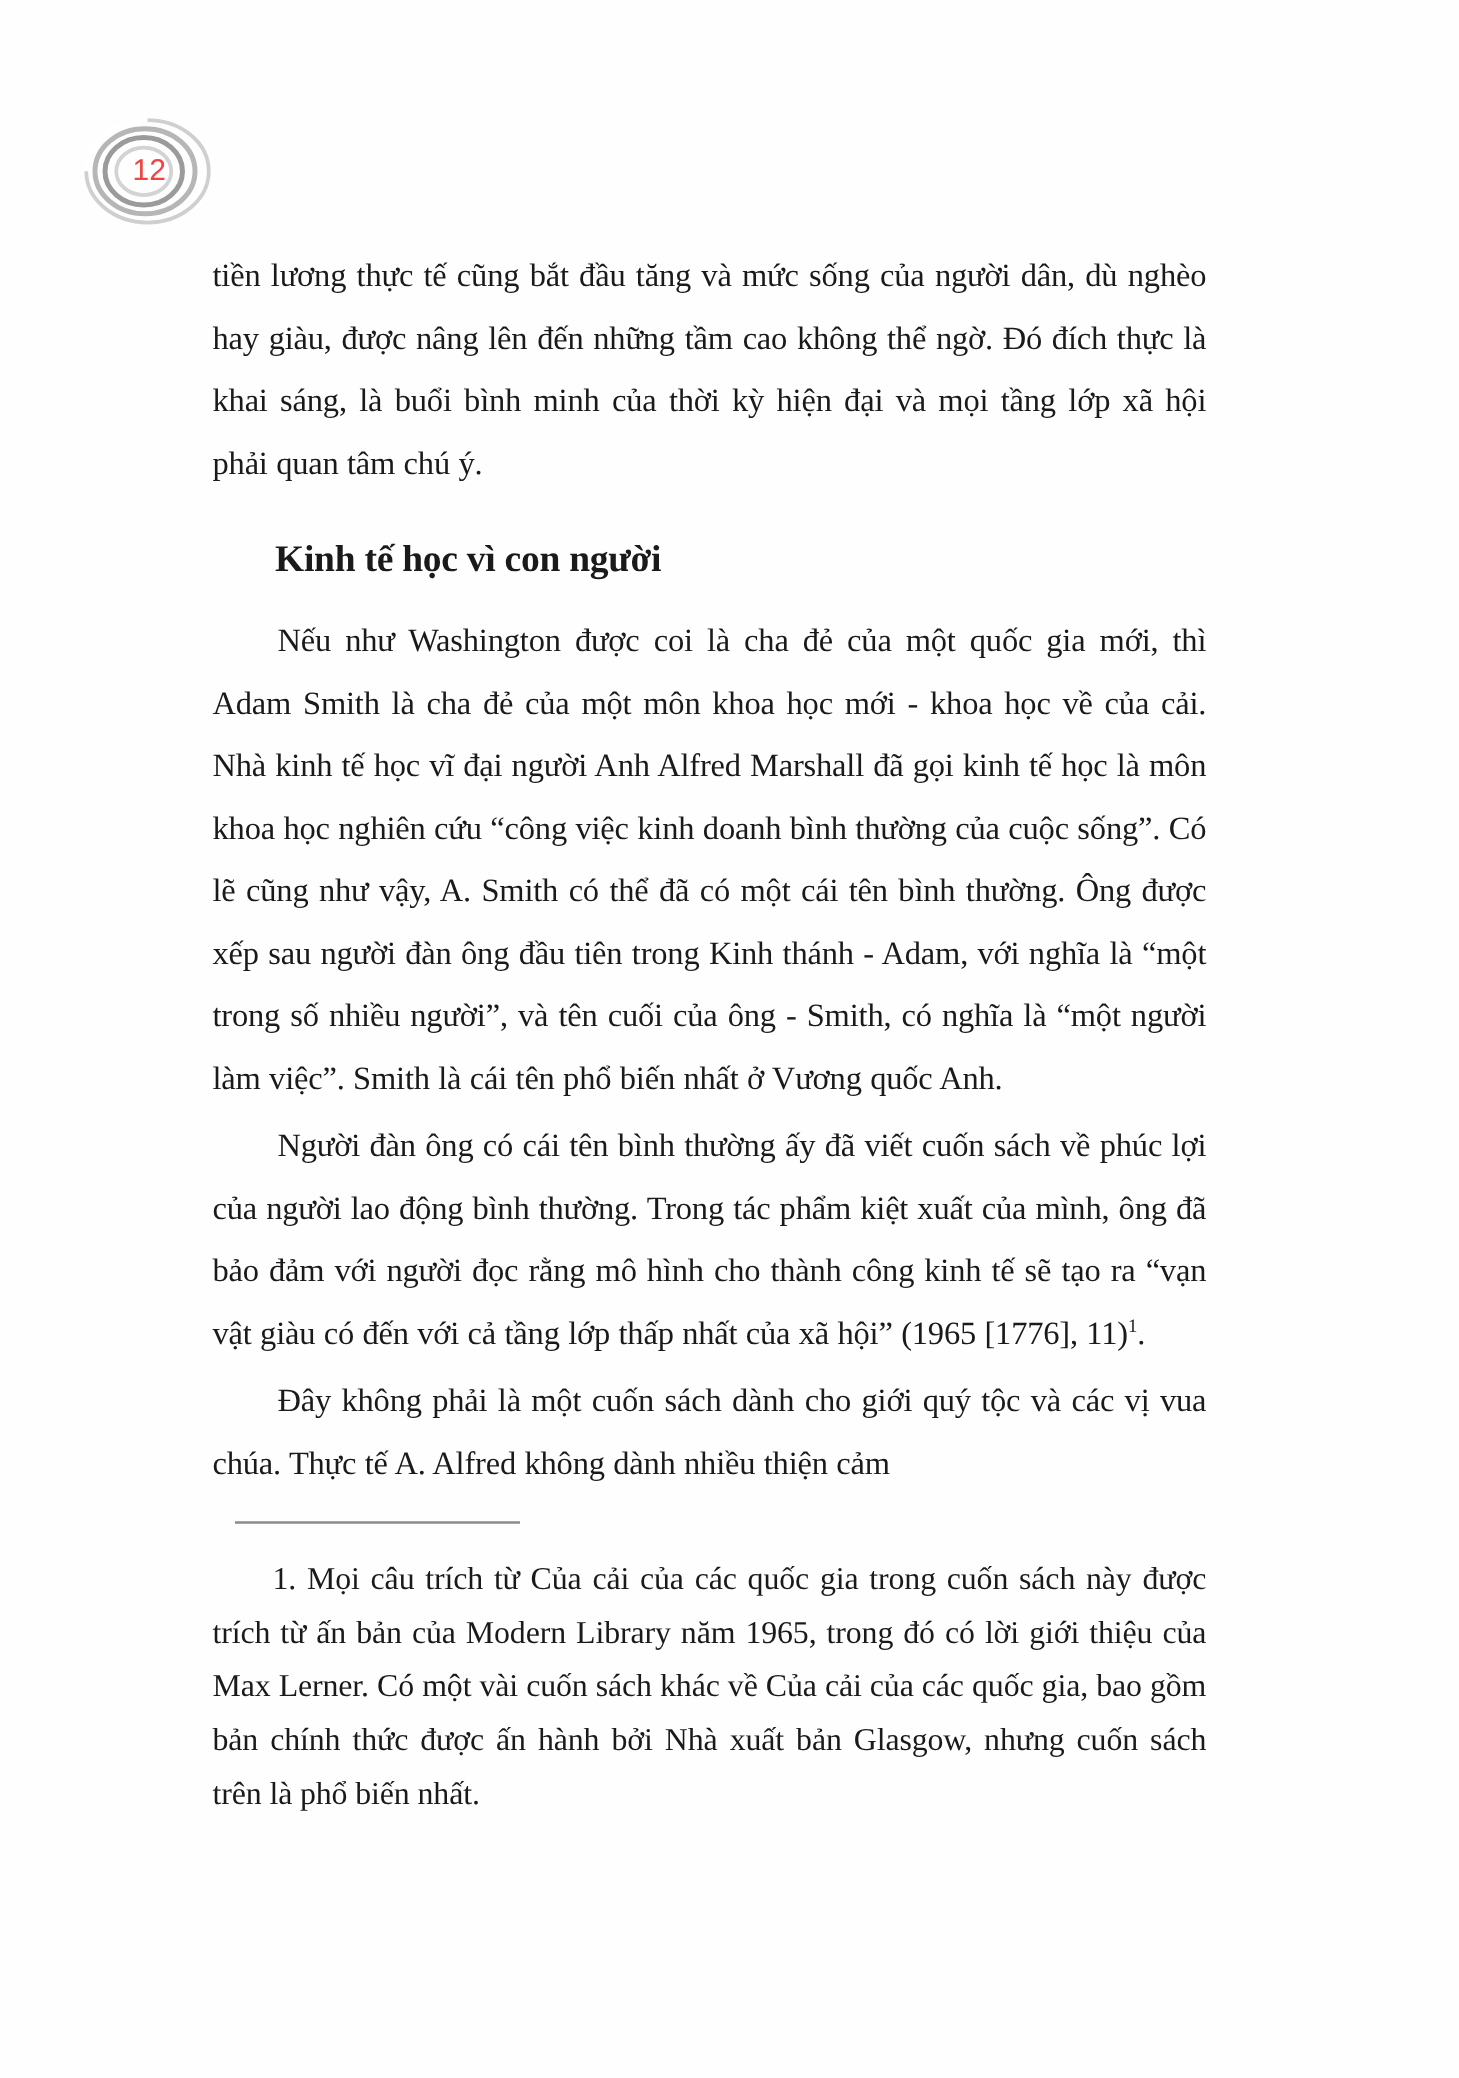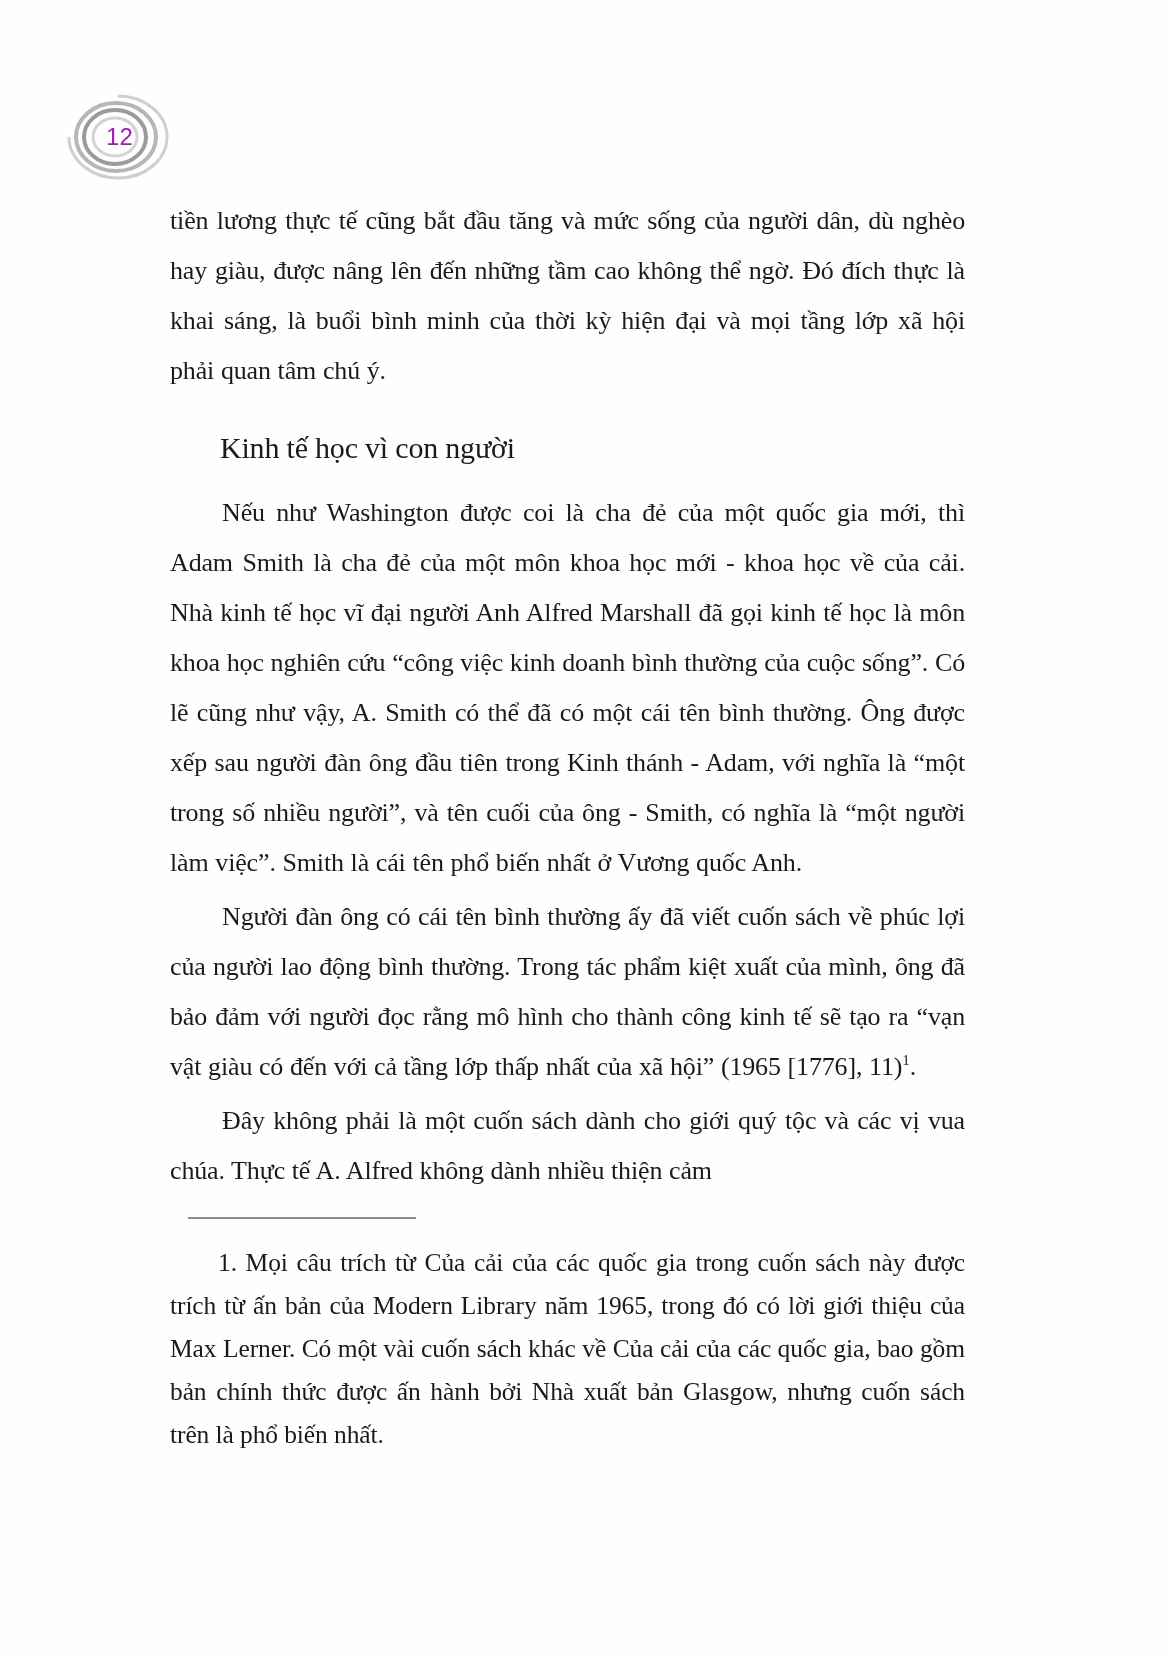"12" .folio-number { color: #a21caf -> #ef4444 }
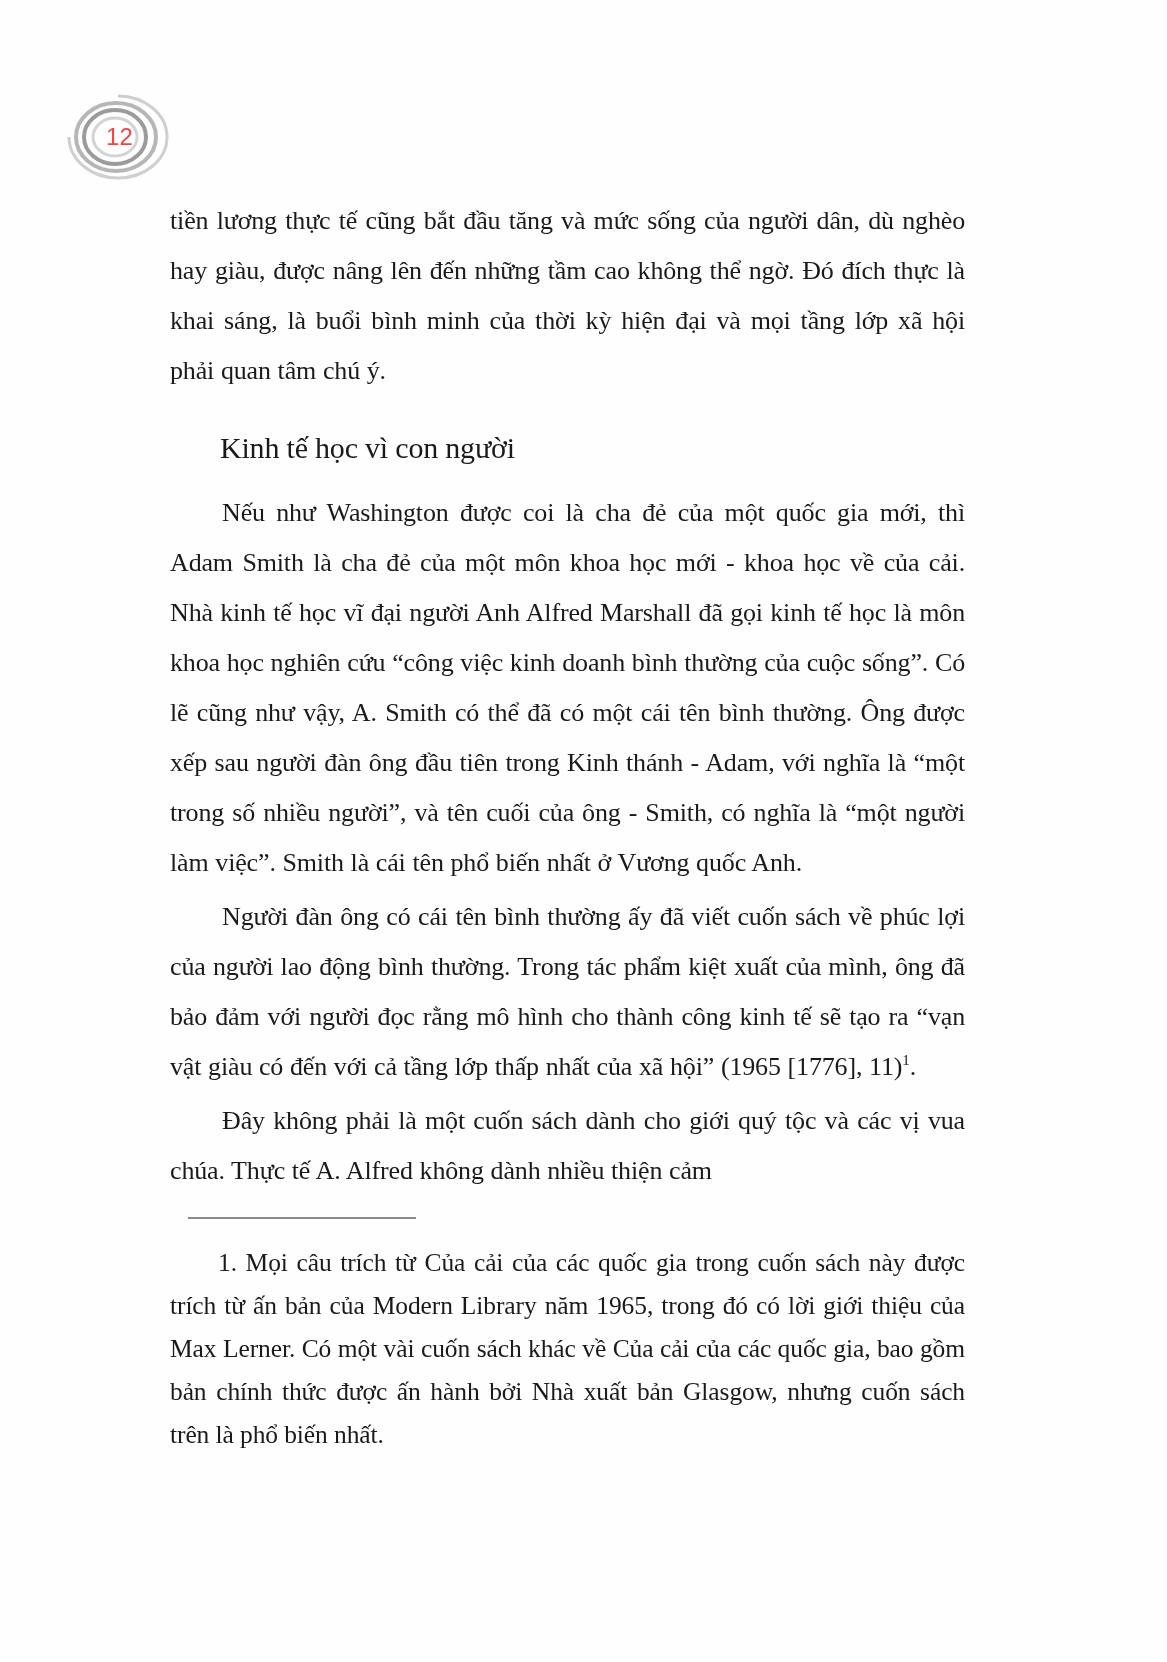"Kinh tế học vì con" h2.section-heading { font-weight: 400 -> 700 }
